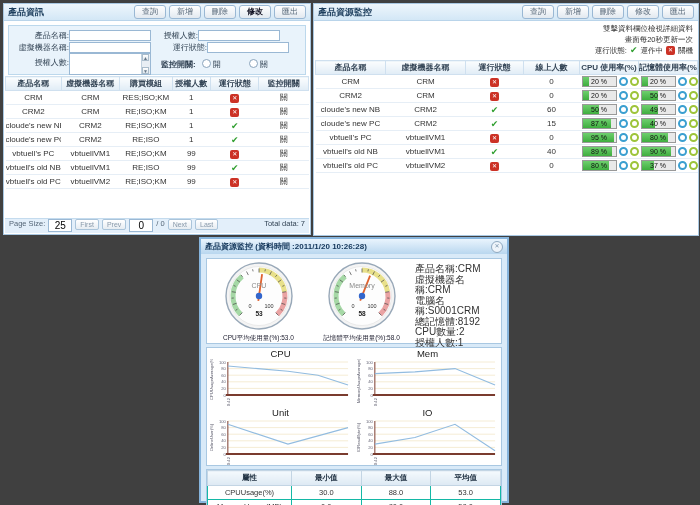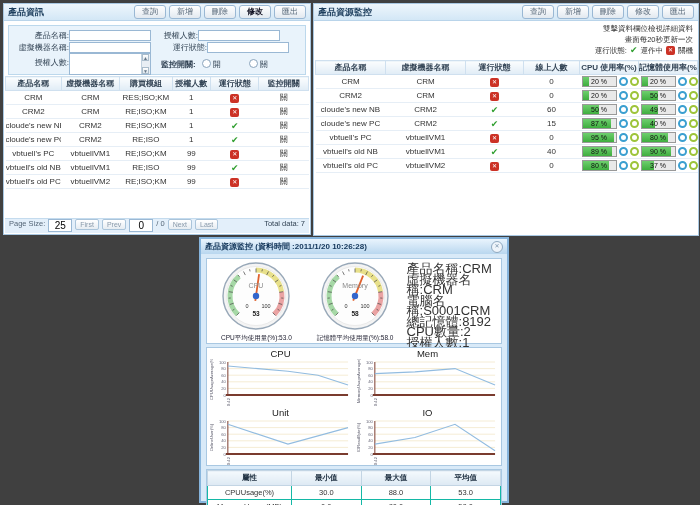"產品名稱:CRM" #detail-info { font-size: 13px -> 10px }
